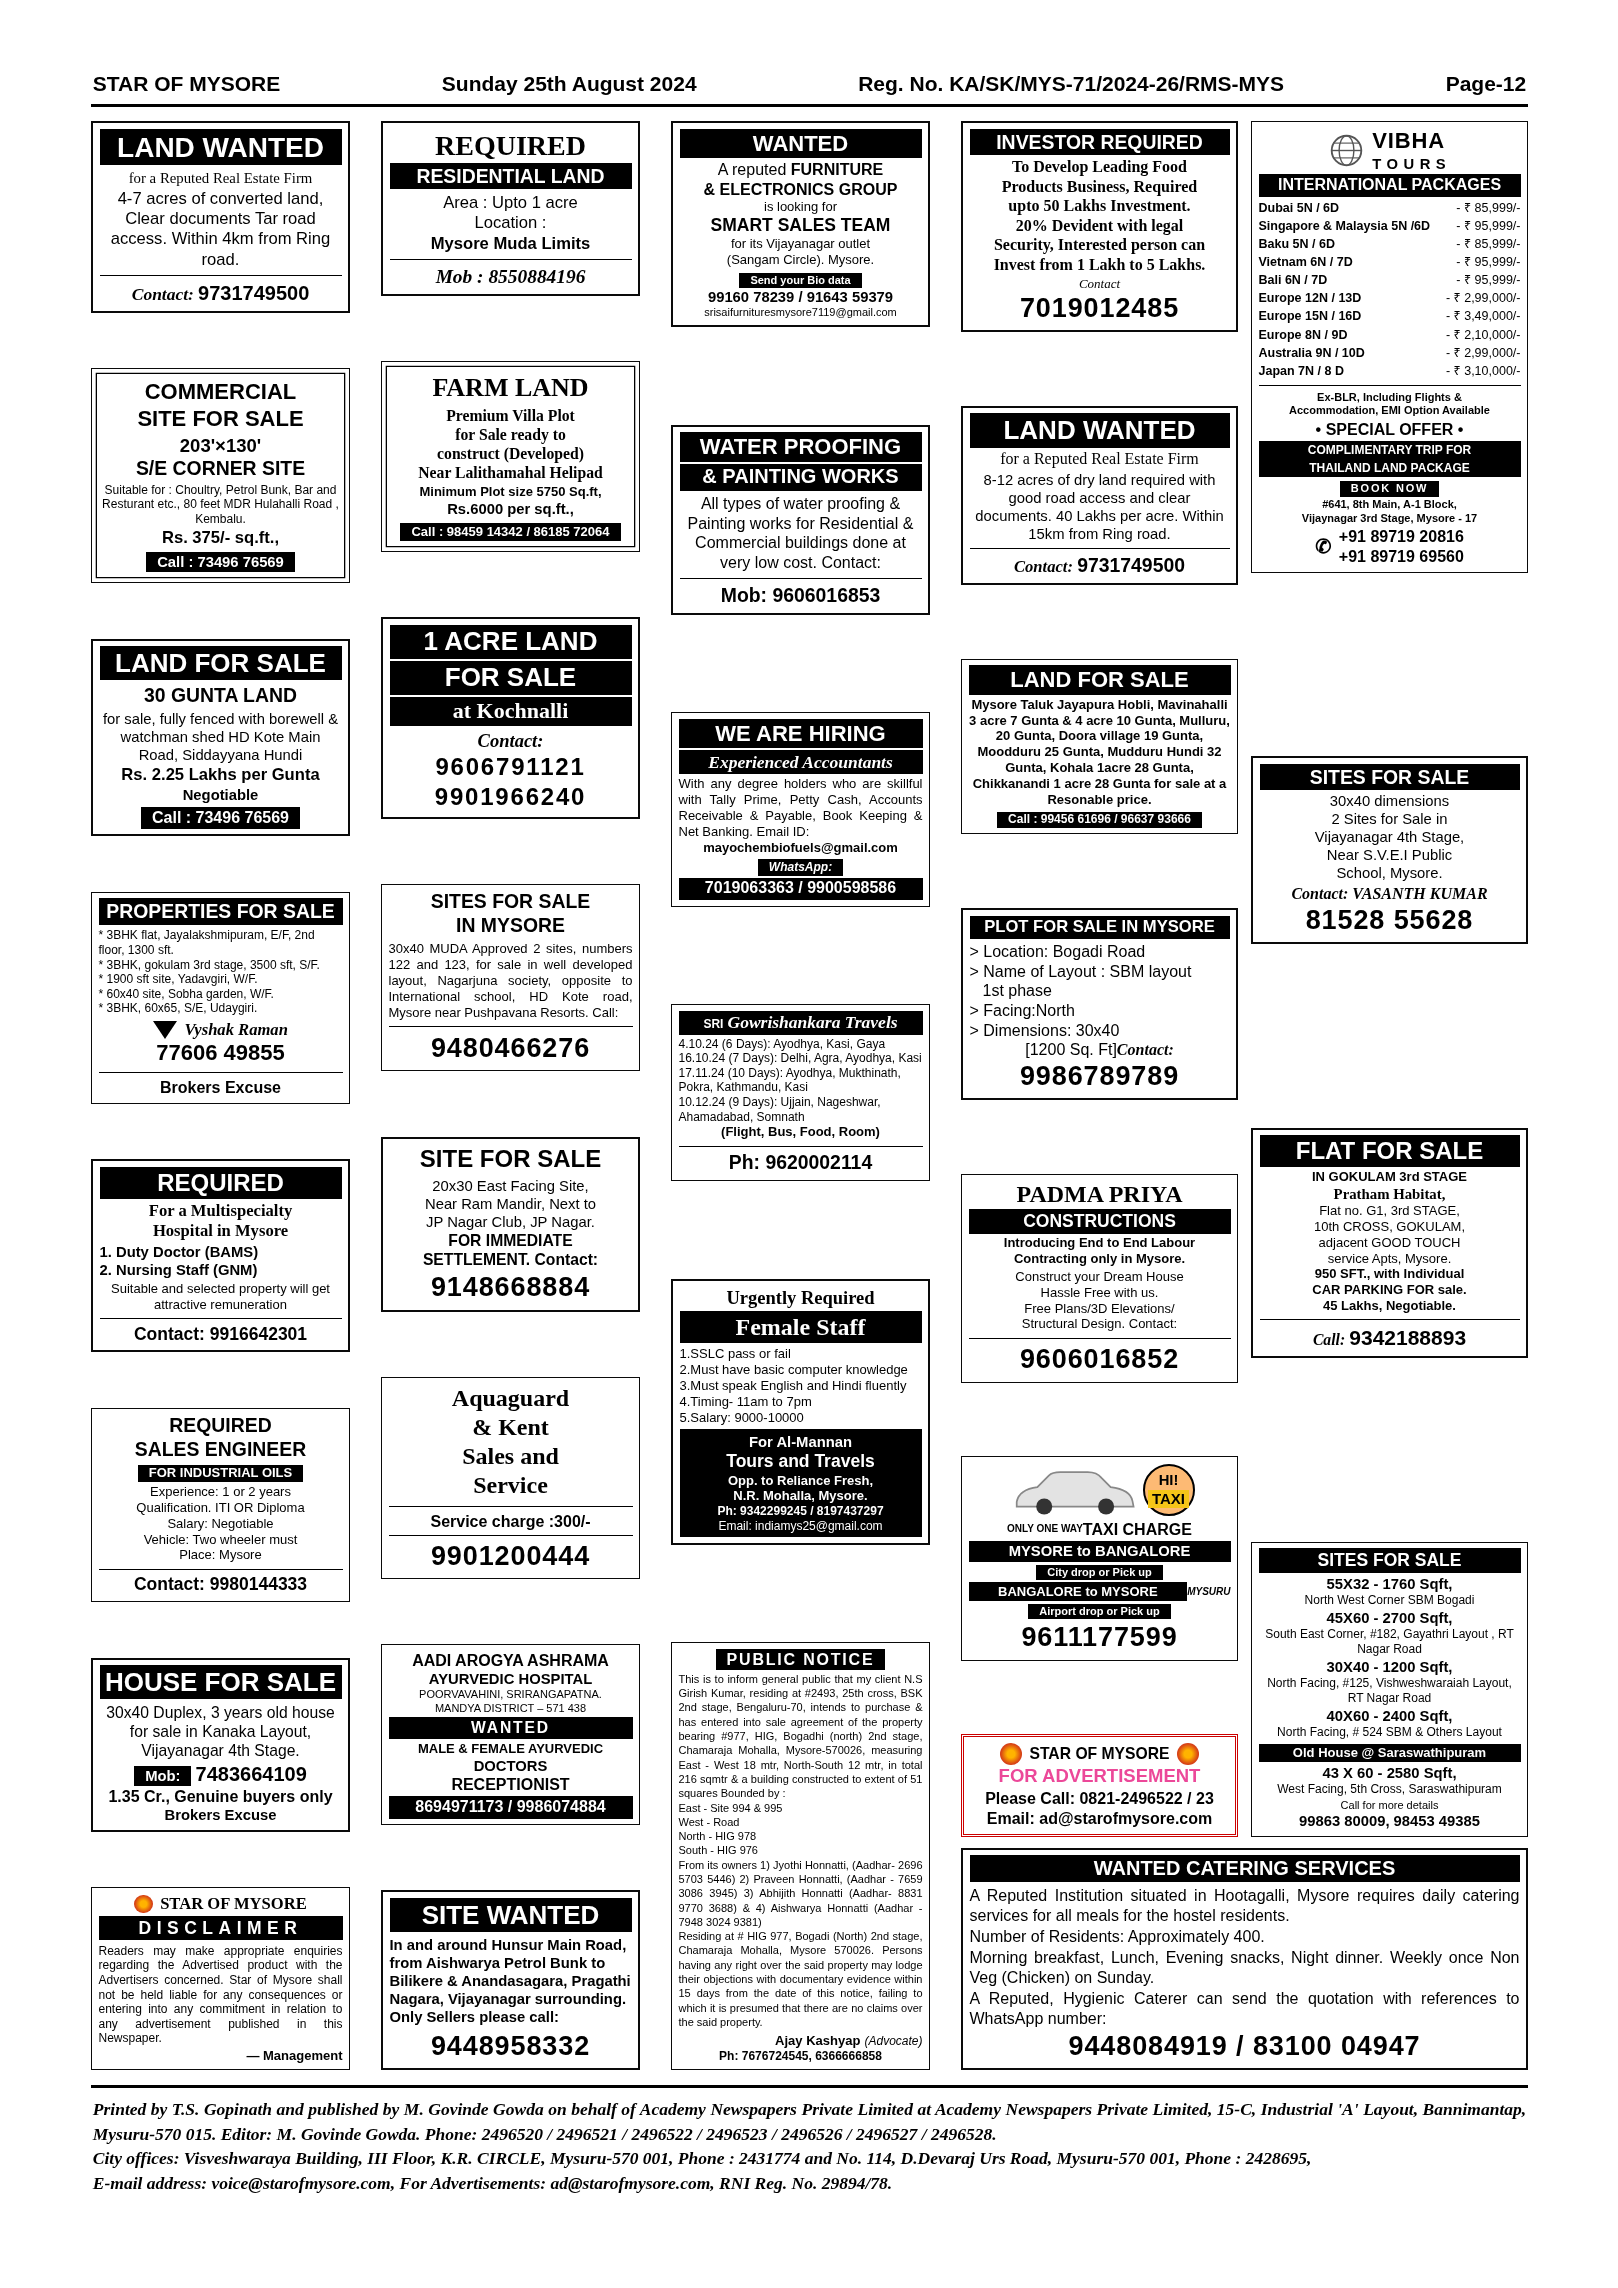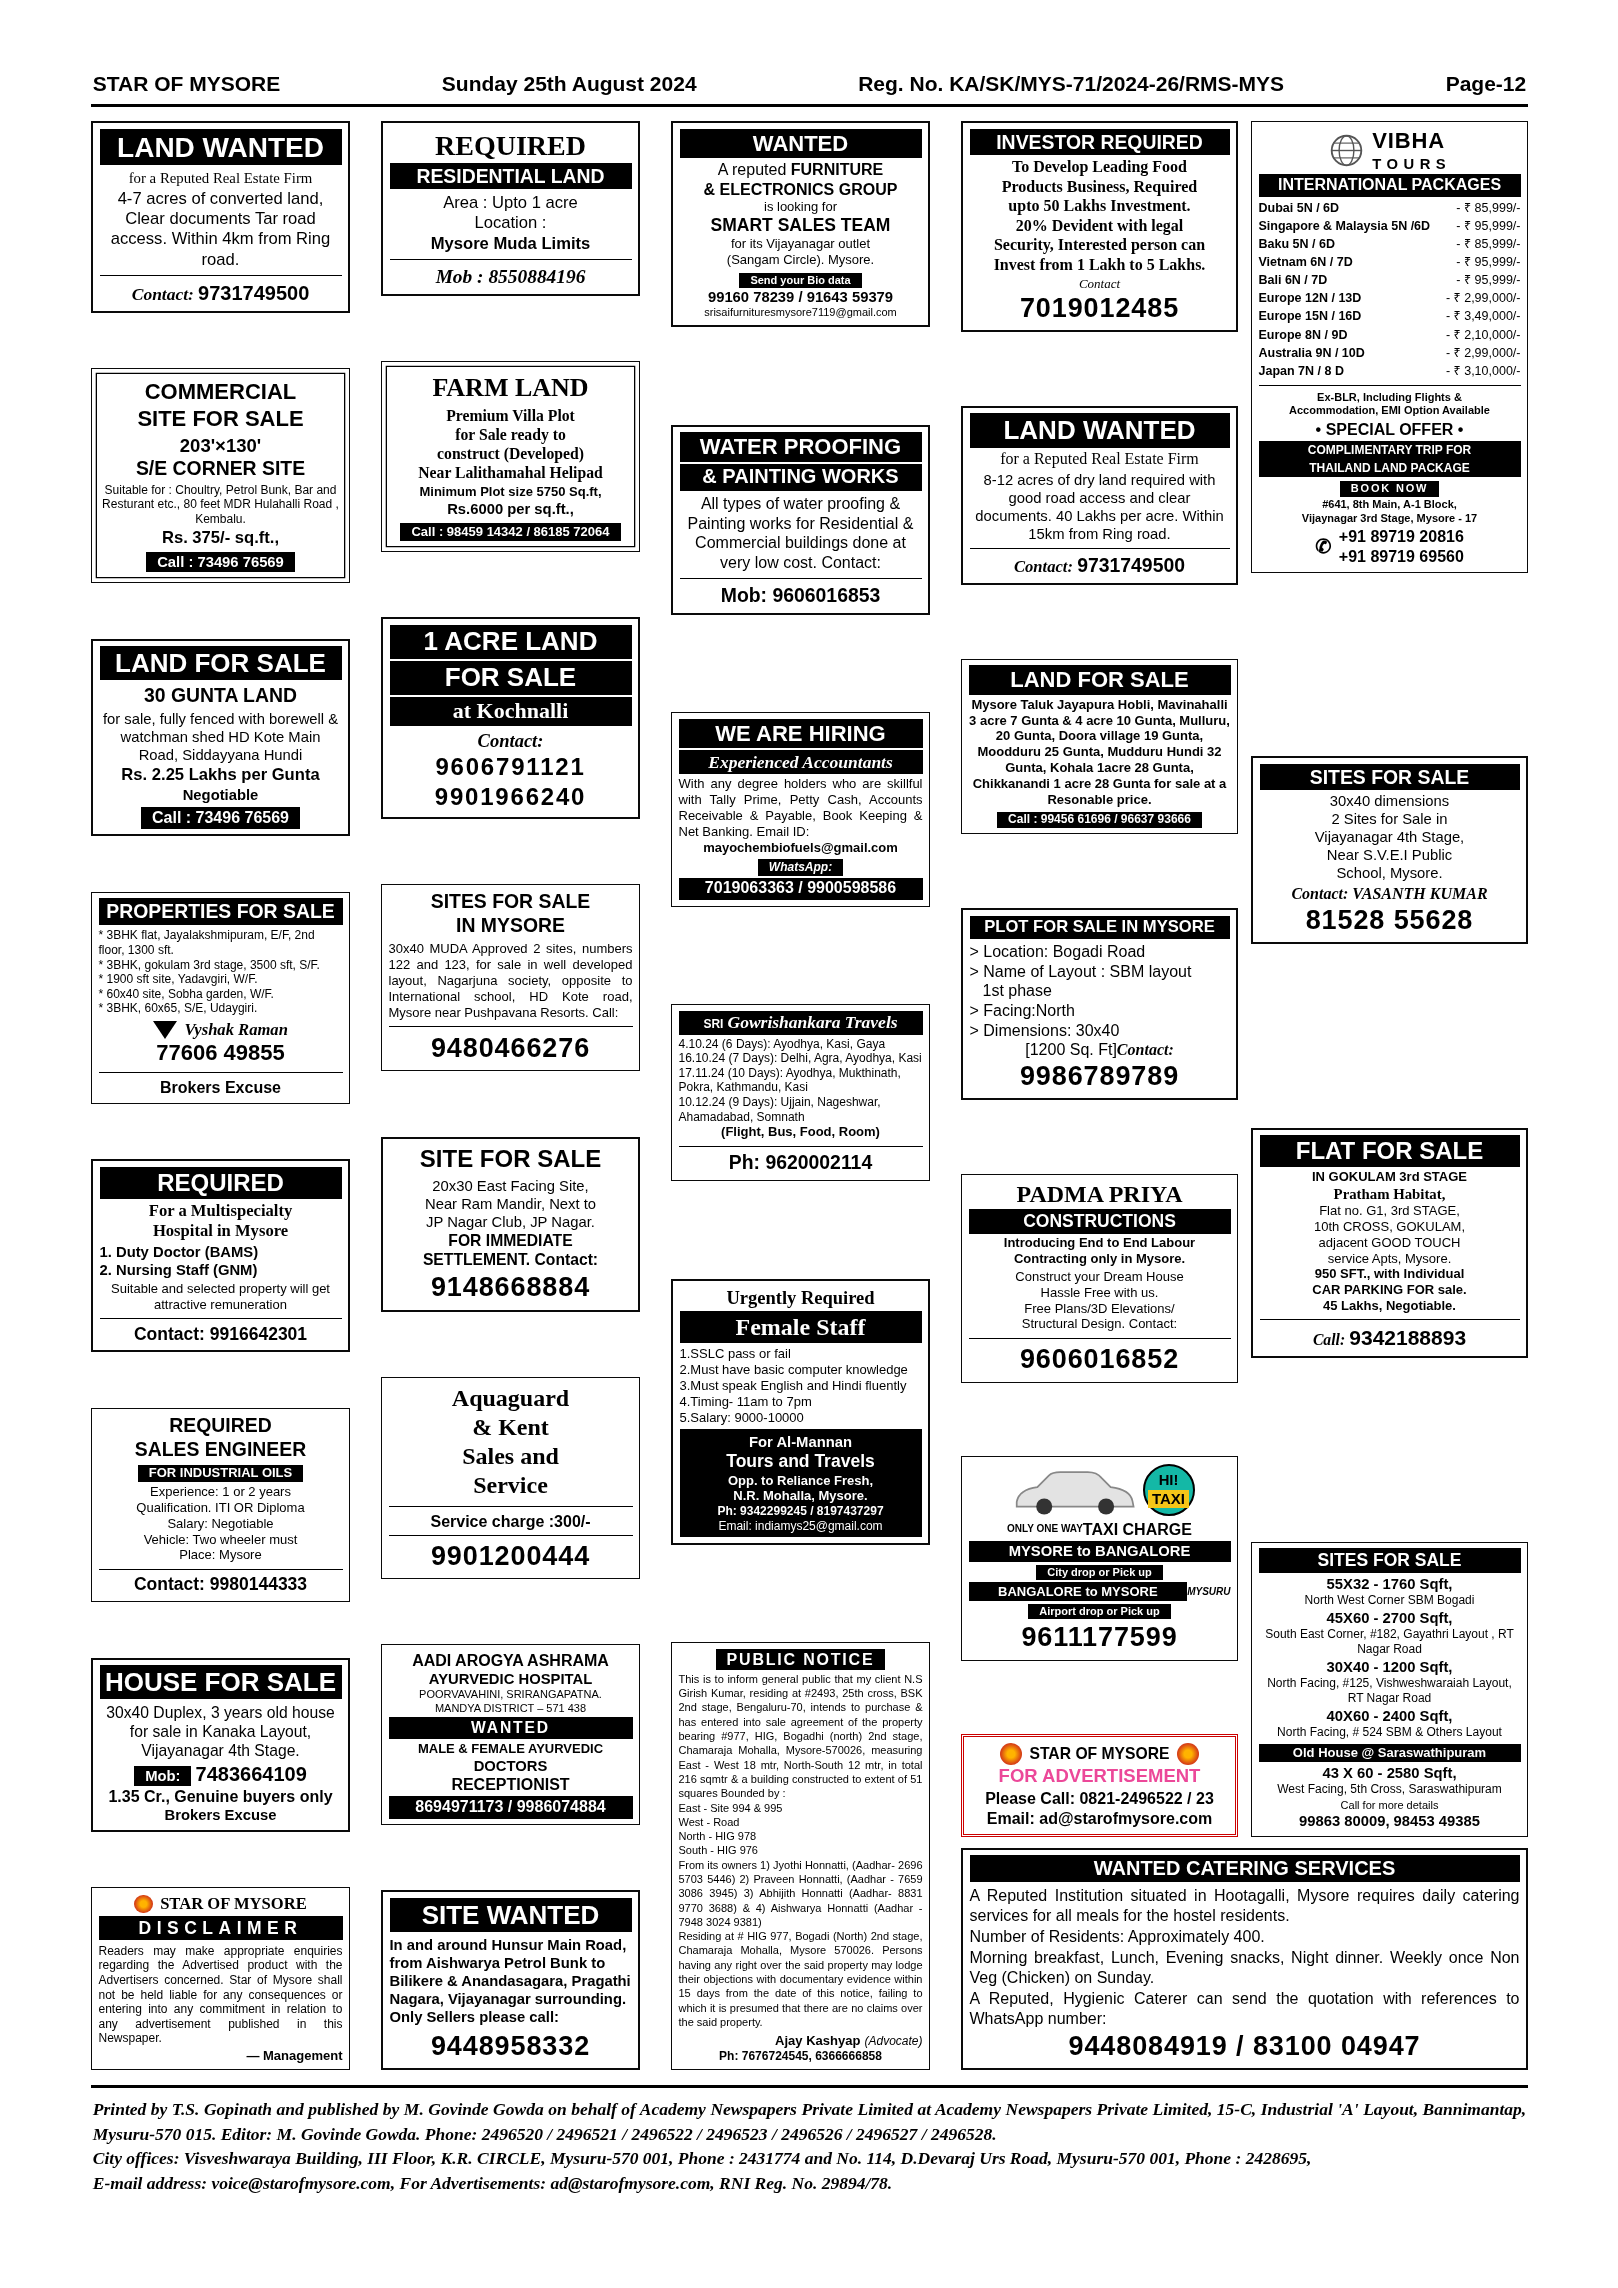"HI!" .taxi-badge { background: #14b8a6 -> #fdba74 }
